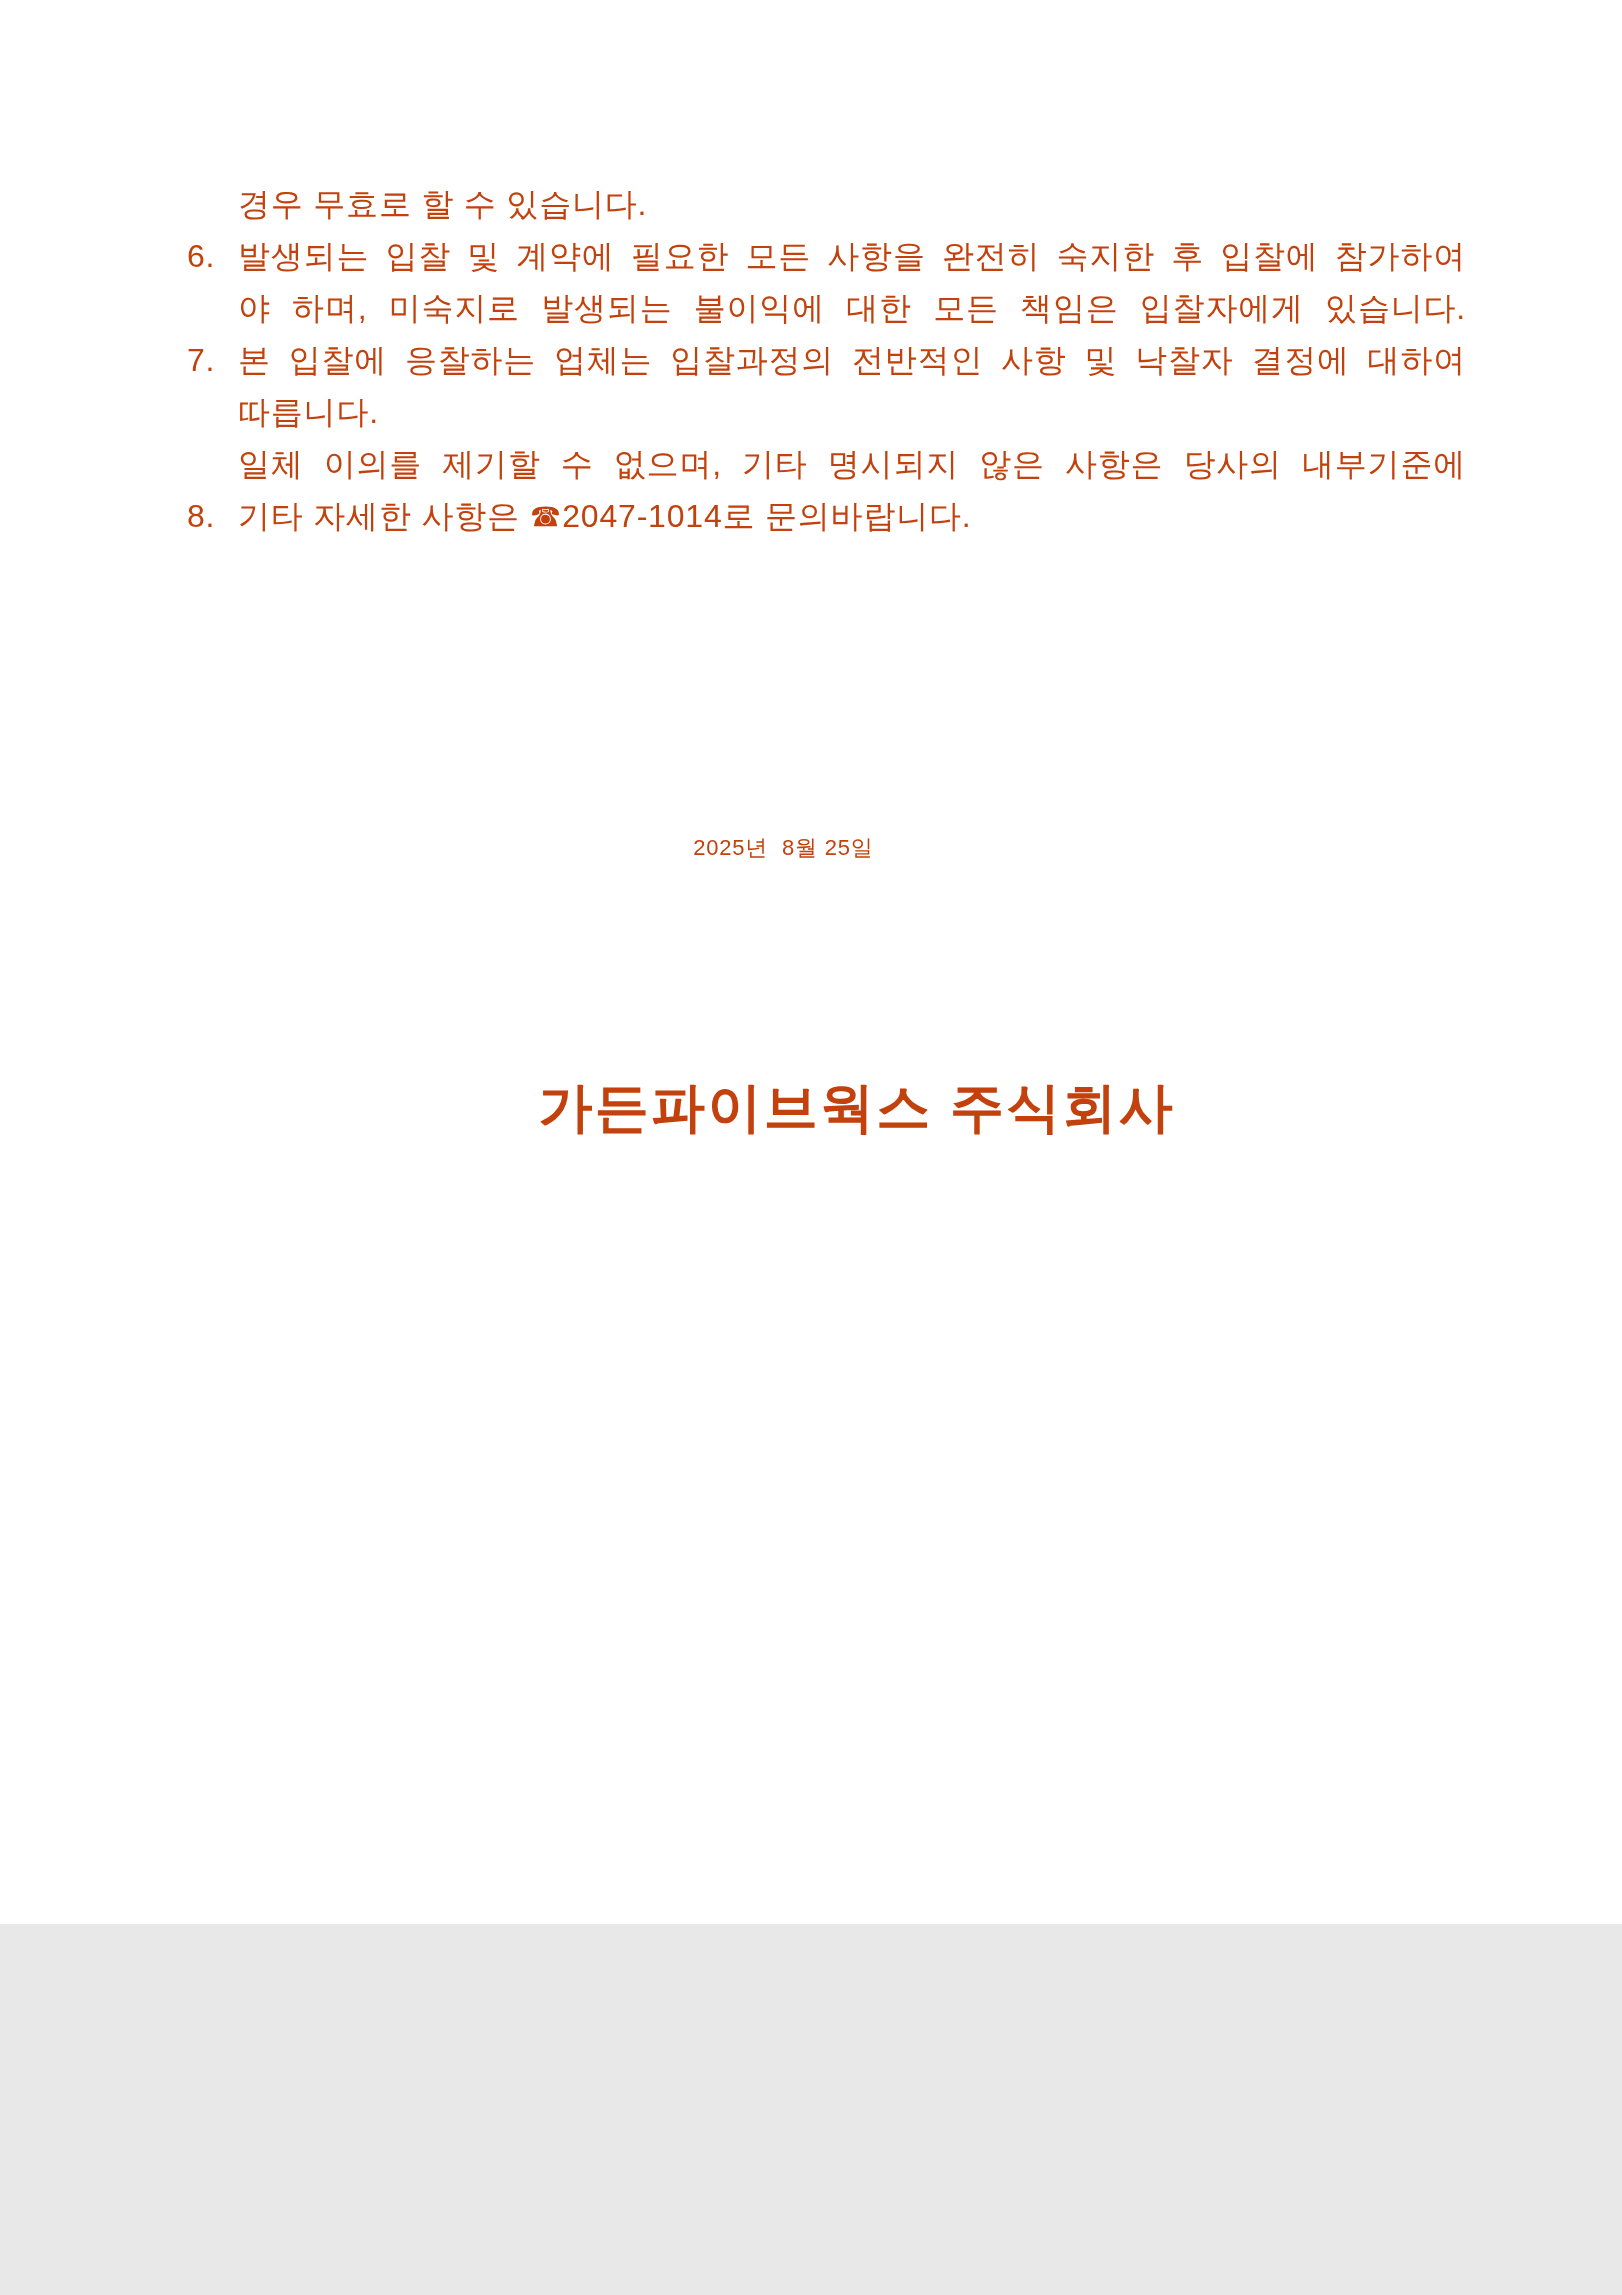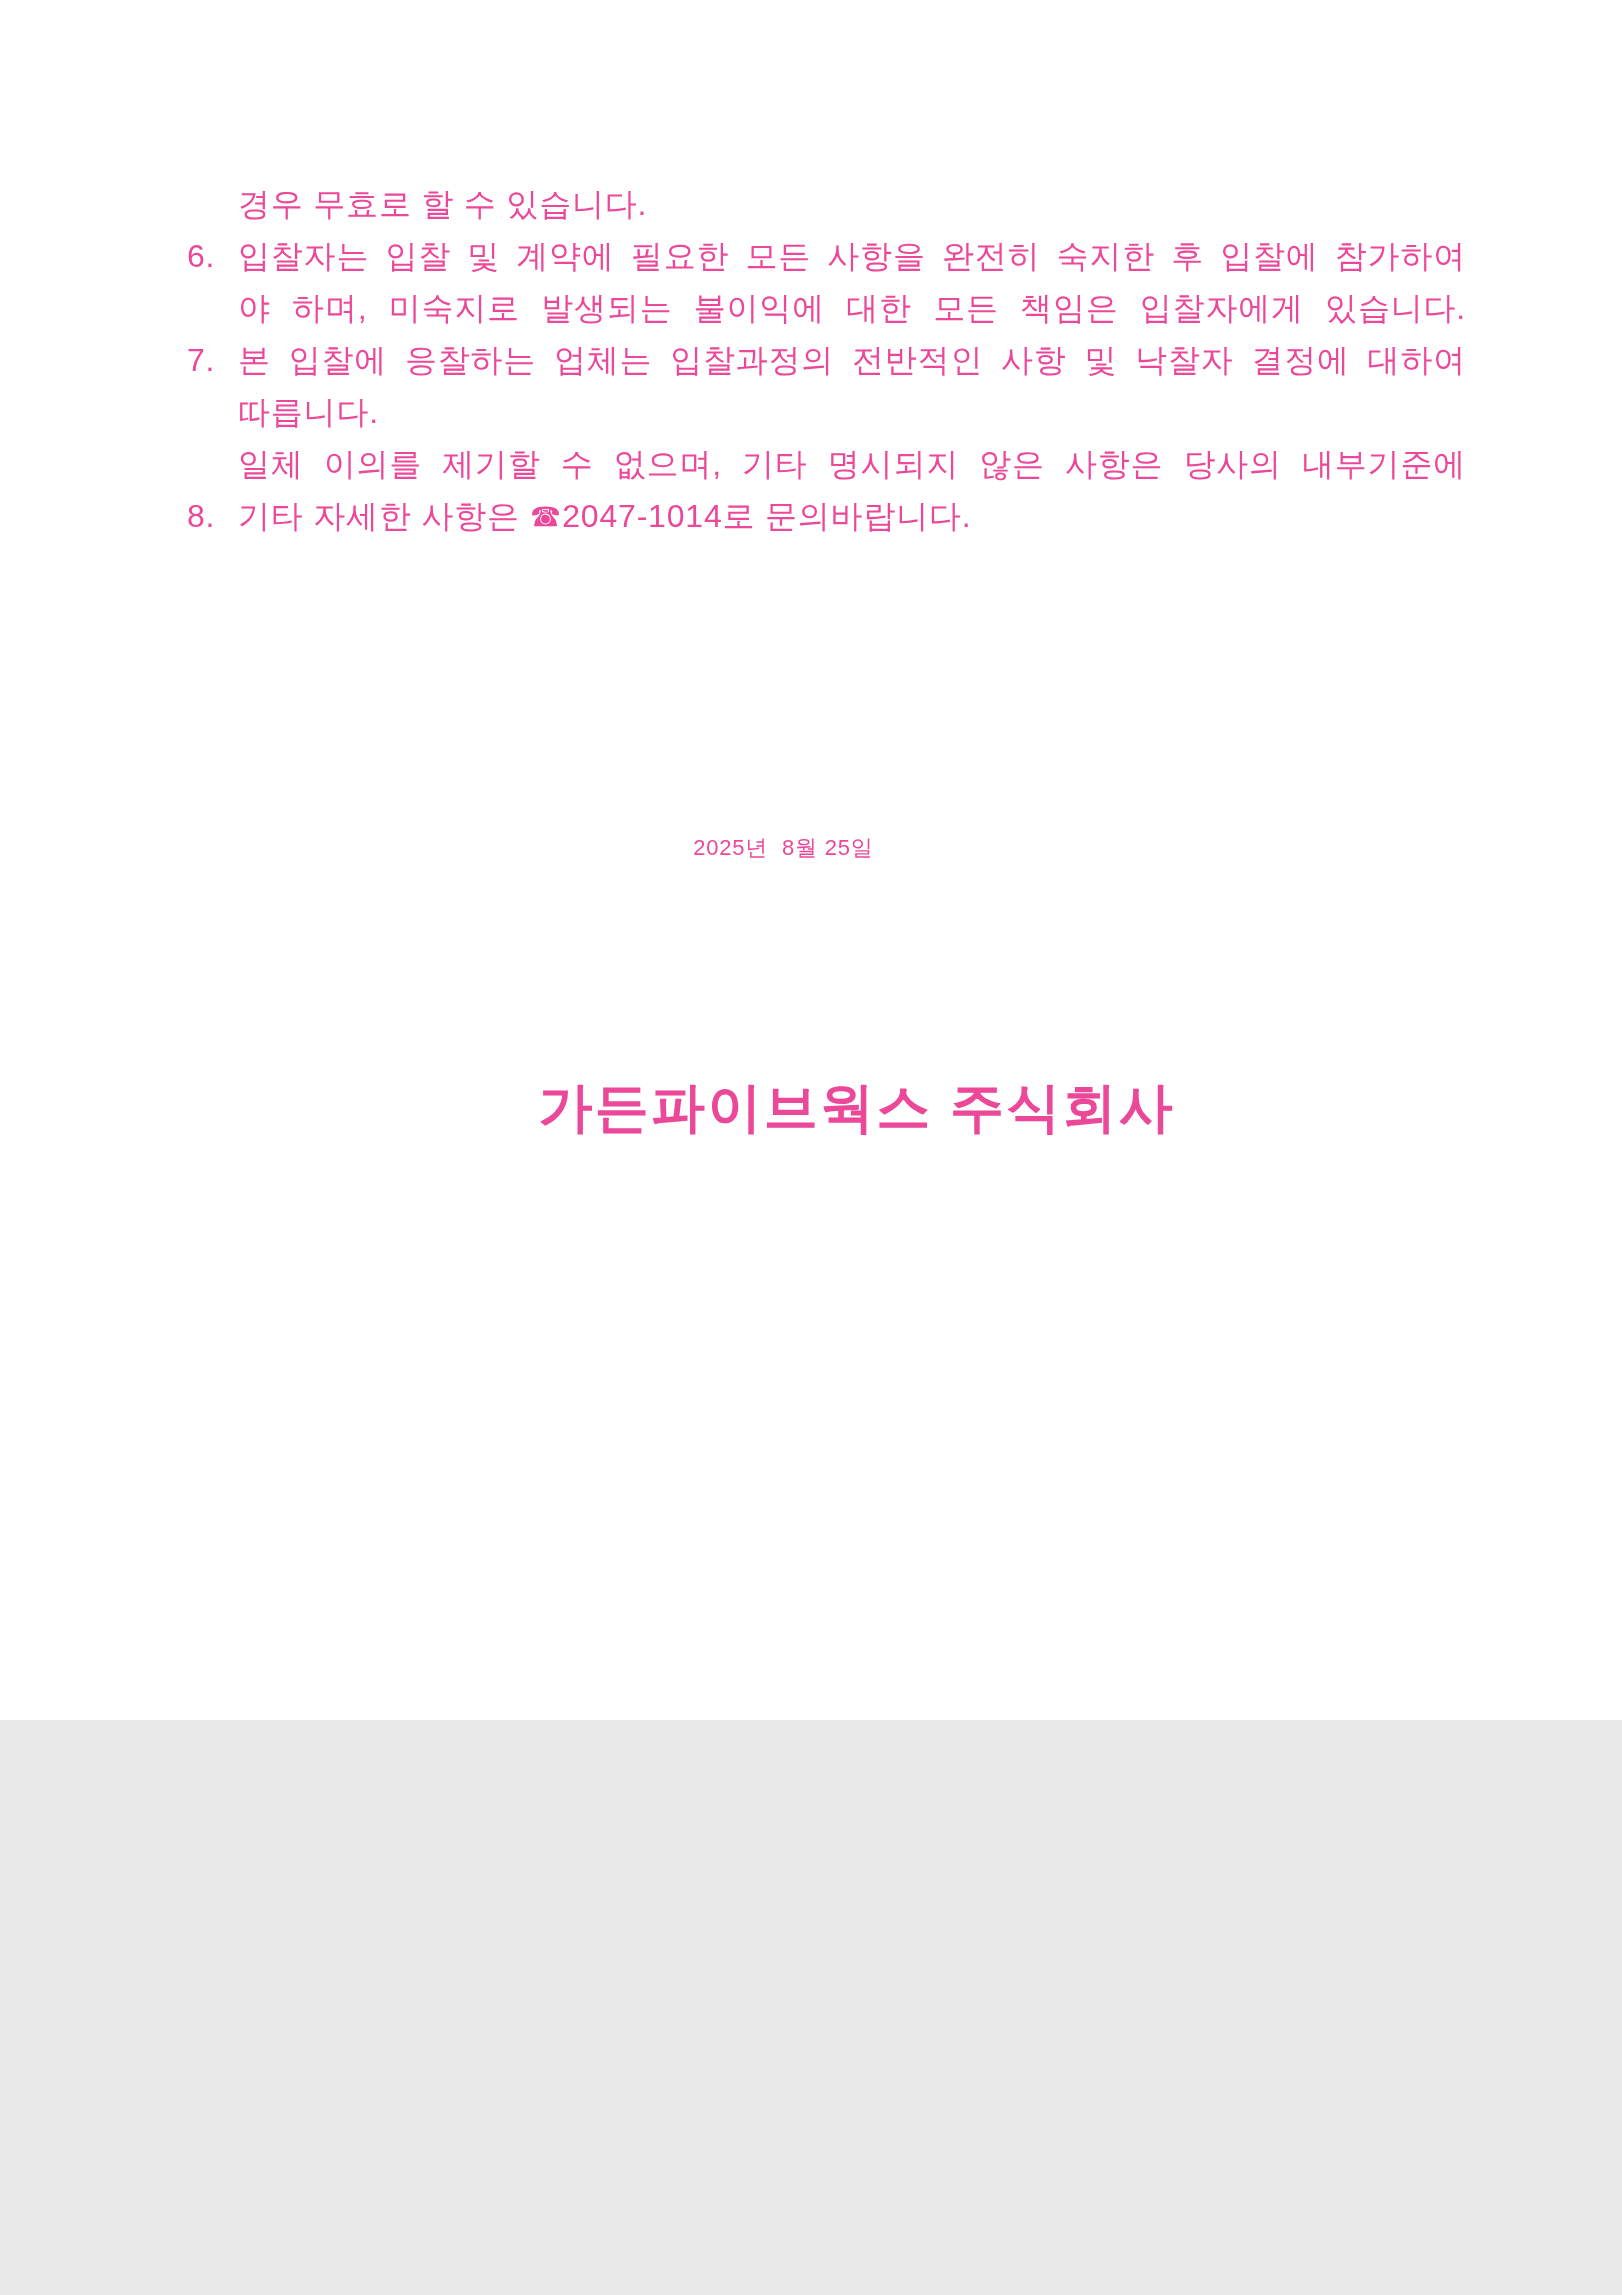"경우 무효로 할 수 있습니다." .page { color: #ec4899 -> #c2410c; height: 1720px -> 1924px }
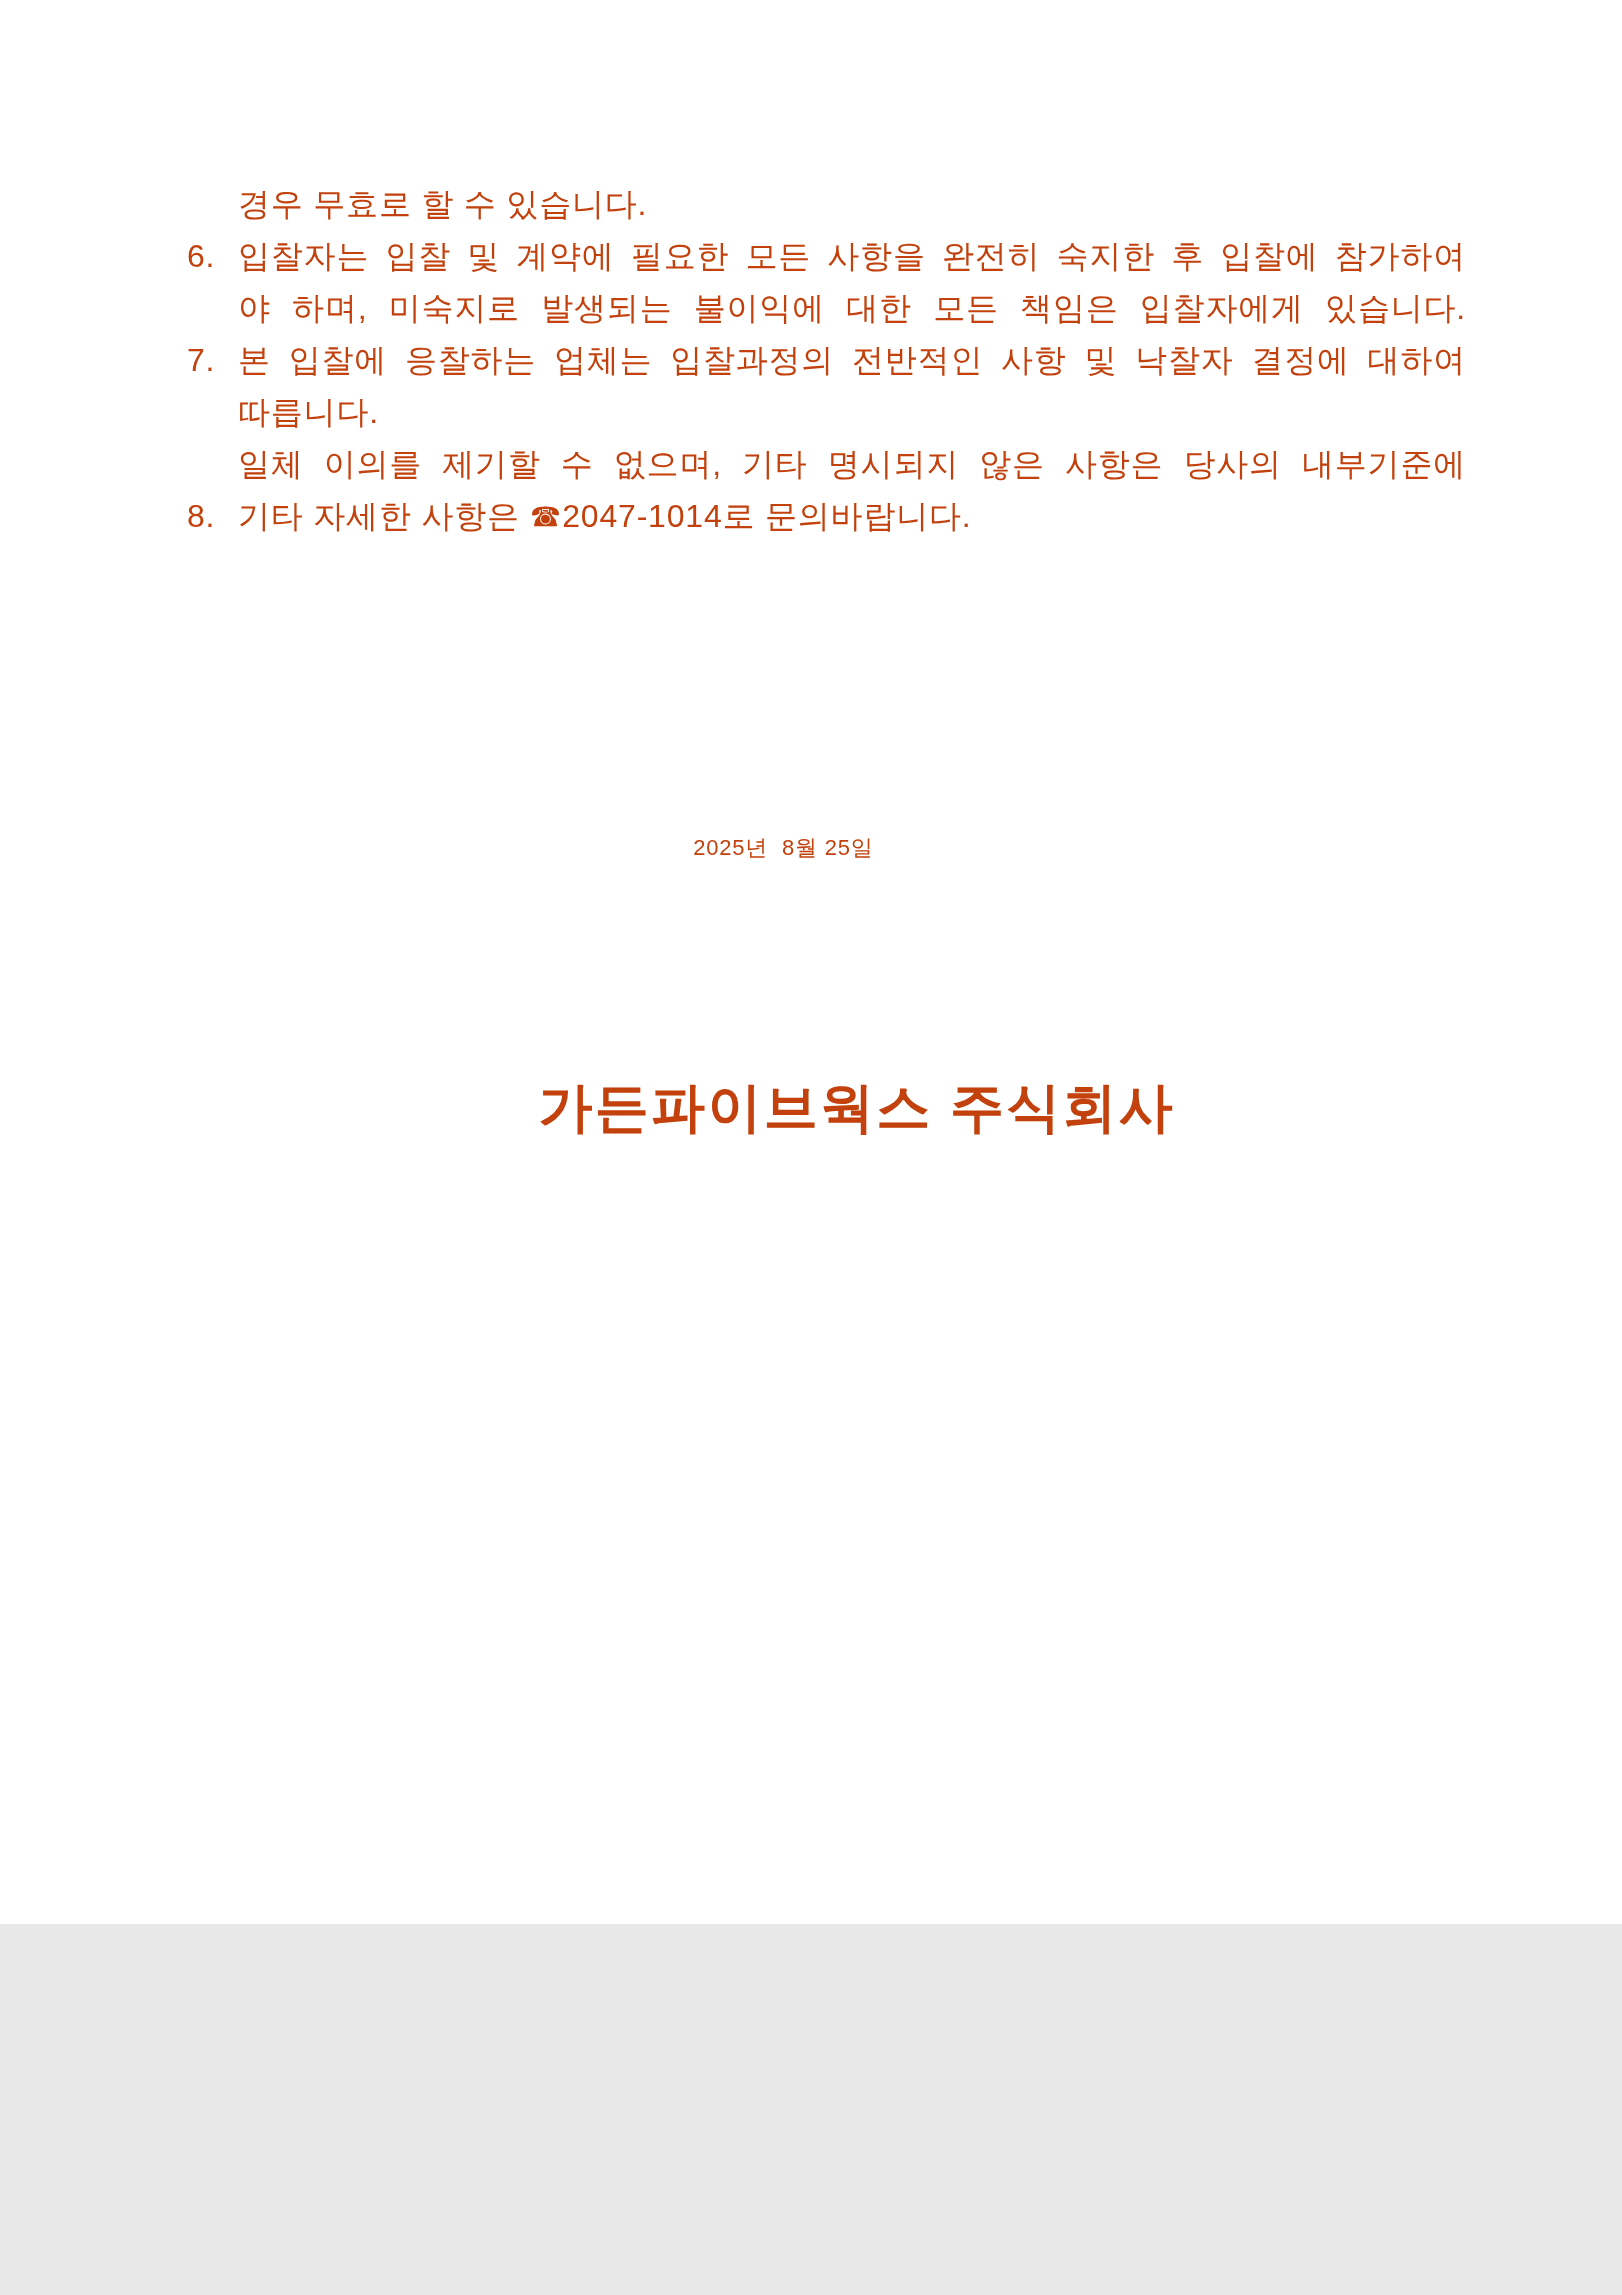"입찰자는 입찰 및 계약에 필요한" span.txt { text: 입찰자는 -> 발생되는 }
